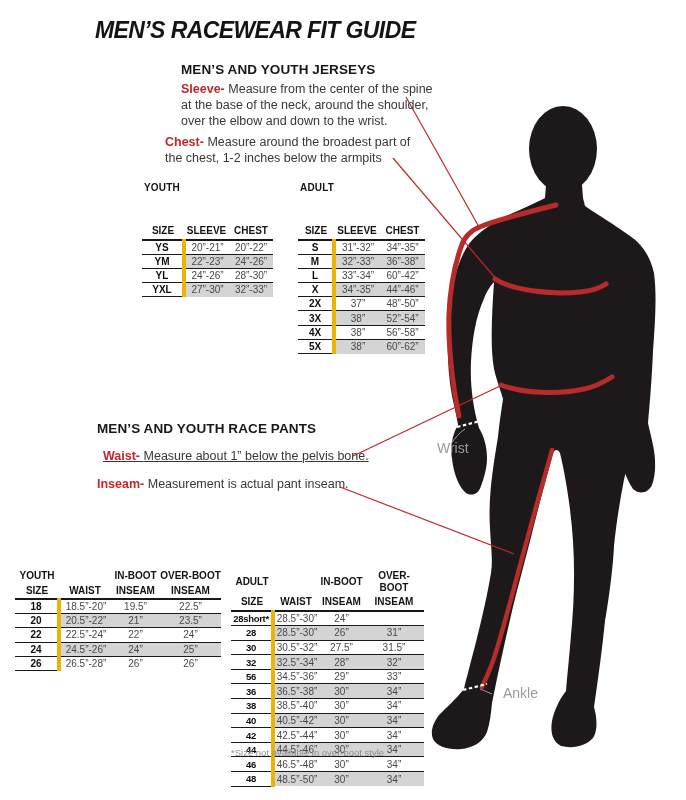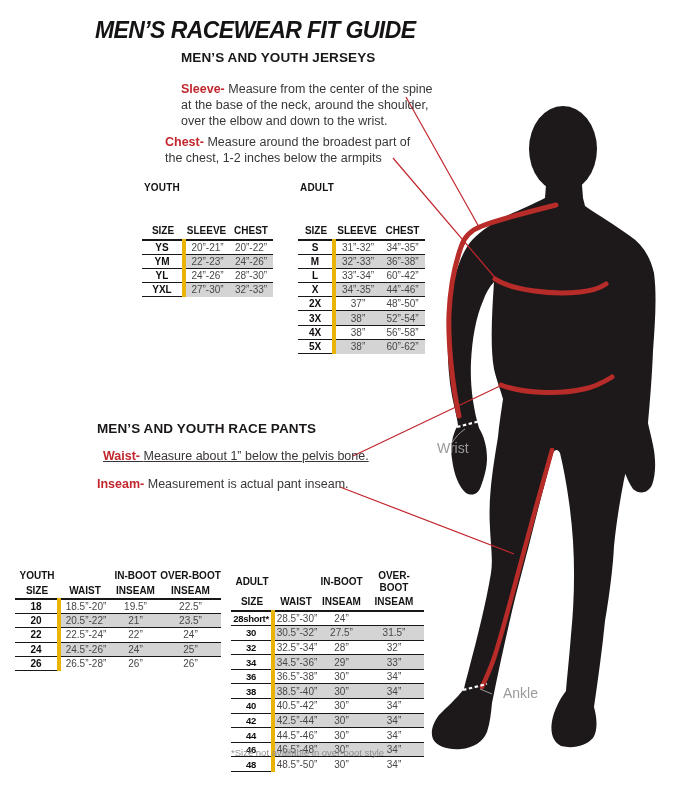"MEN’S AND YOUTH JERSEYS" .jerseys-heading { top: 50px -> 62px }
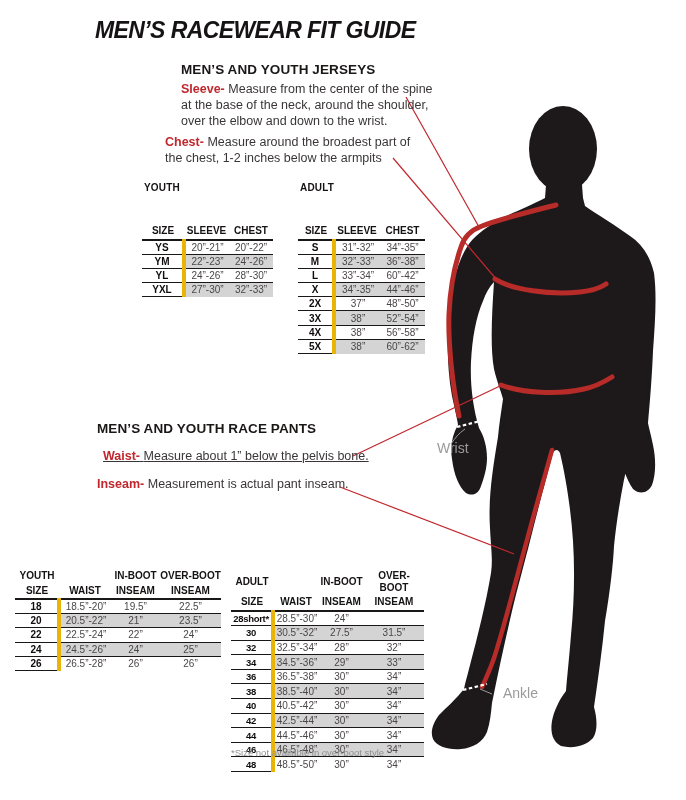"28" tr { html: none -> <tr> <td>28</td> <td>28.5”-30”</td> <td>26”</td> <td>31”</td> </tr> }
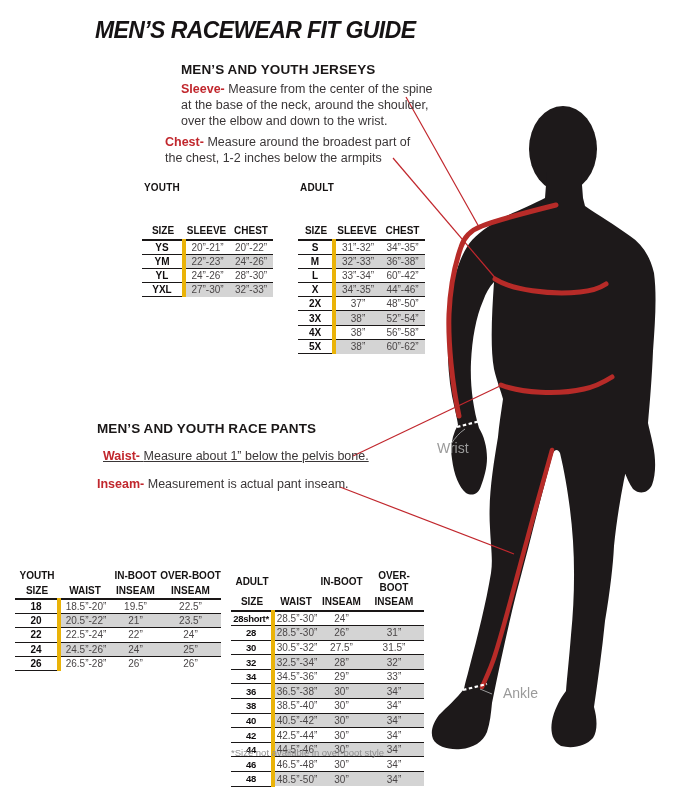"34" td.size-col { text: 34 -> 56 }
